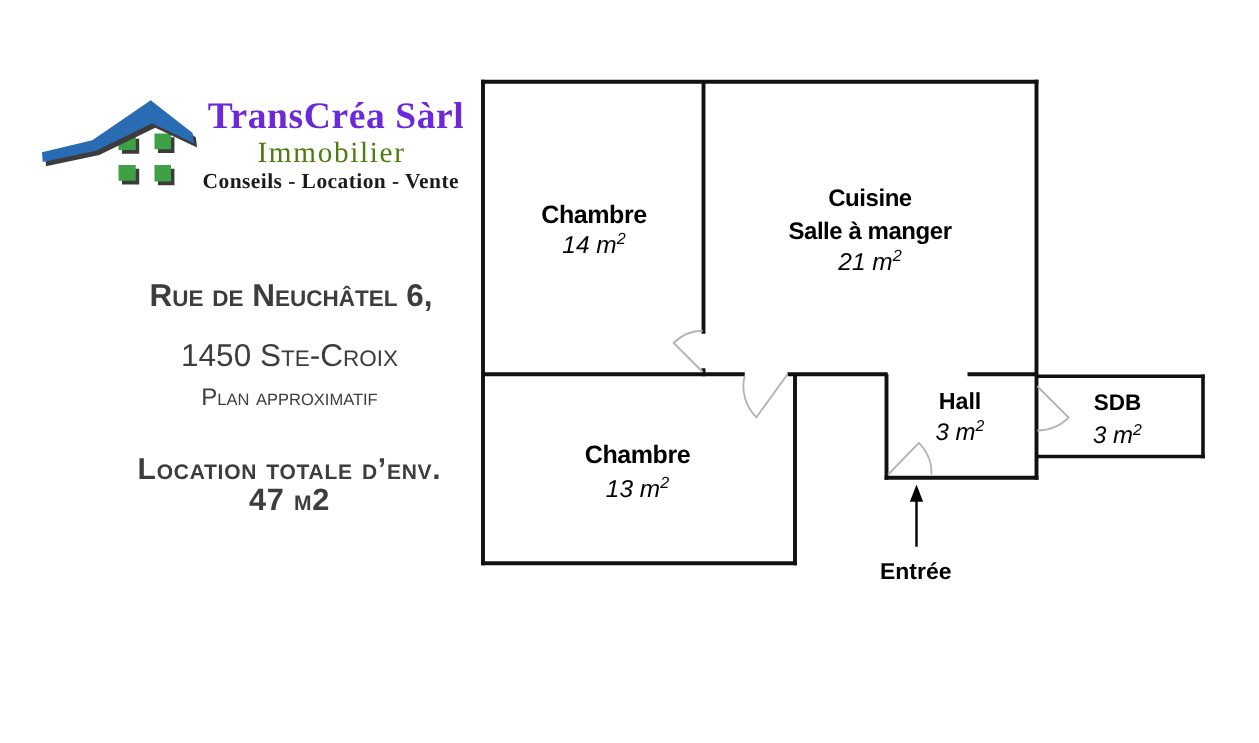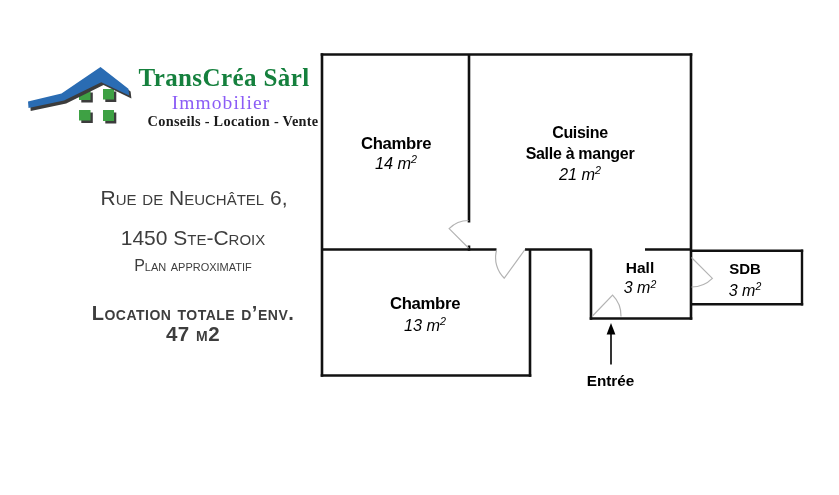"TransCréa Sàrl" div.abs { color: #15803d -> #6d28d9 }
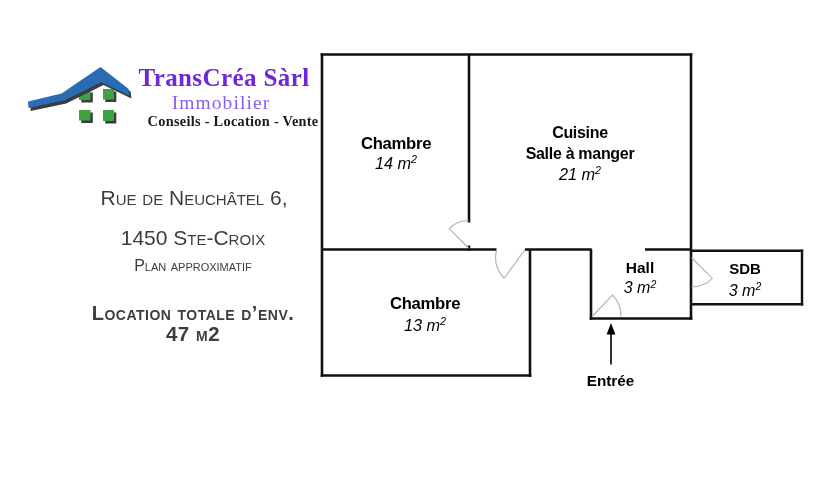"Immobilier" div.abs { color: #8b5cf6 -> #4d7c0f }
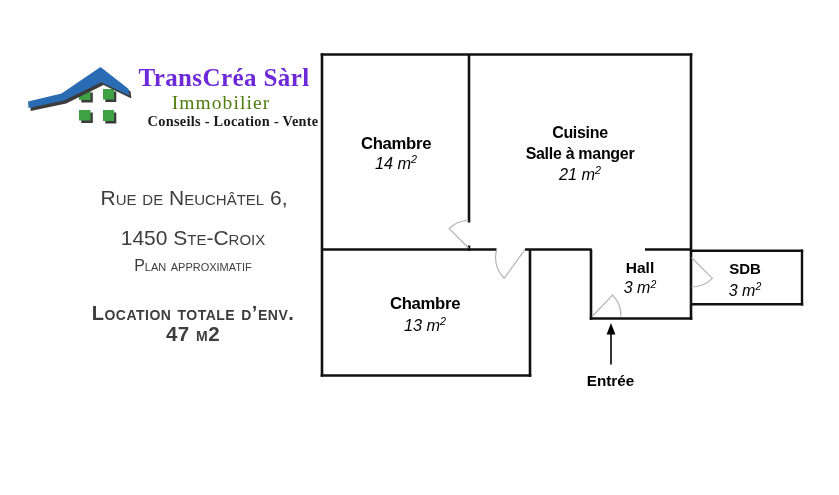"Conseils - Location - Vente" div.abs { text-align: right -> center }
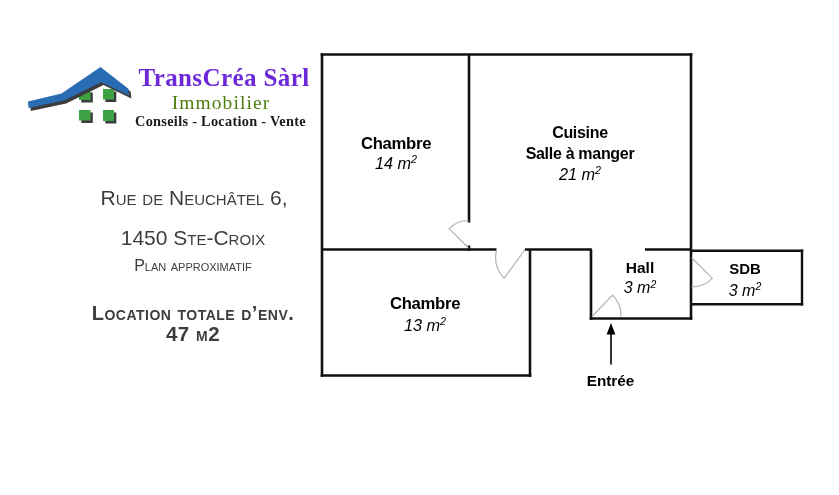"Rue de Neuchâtel 6," div.abs { font-weight: none -> bold }
